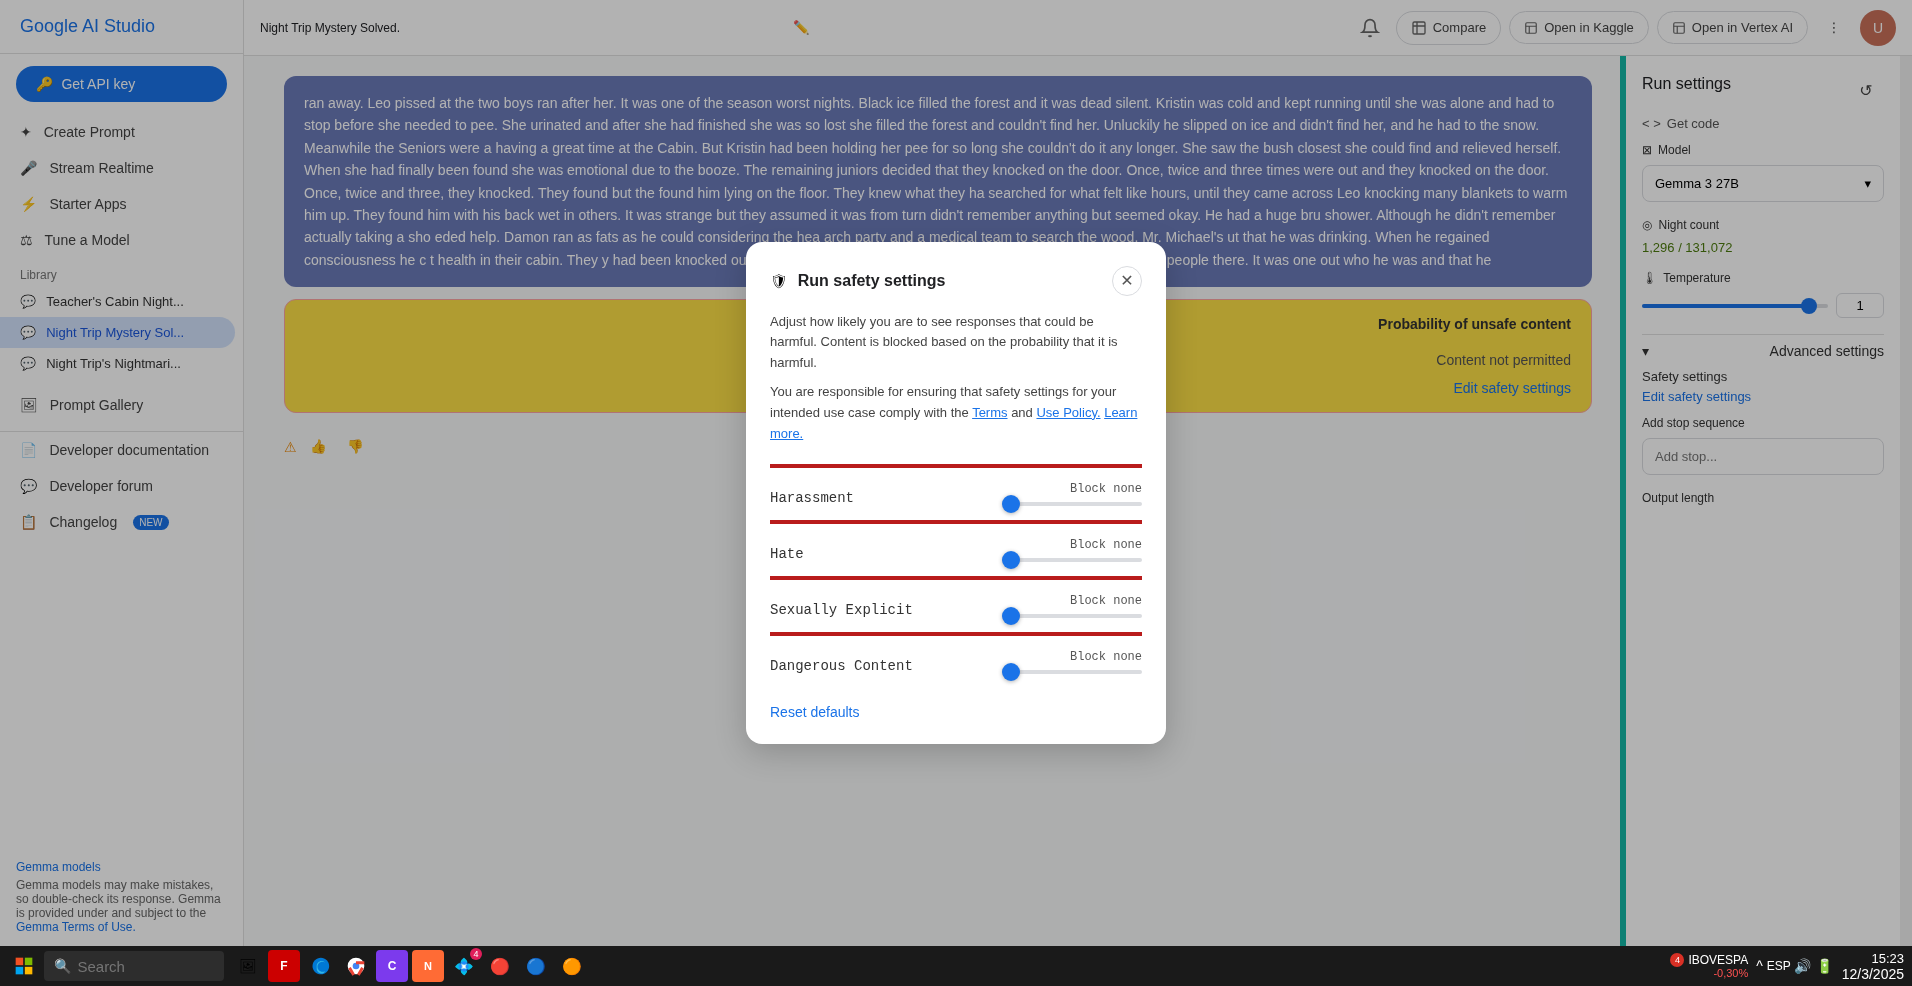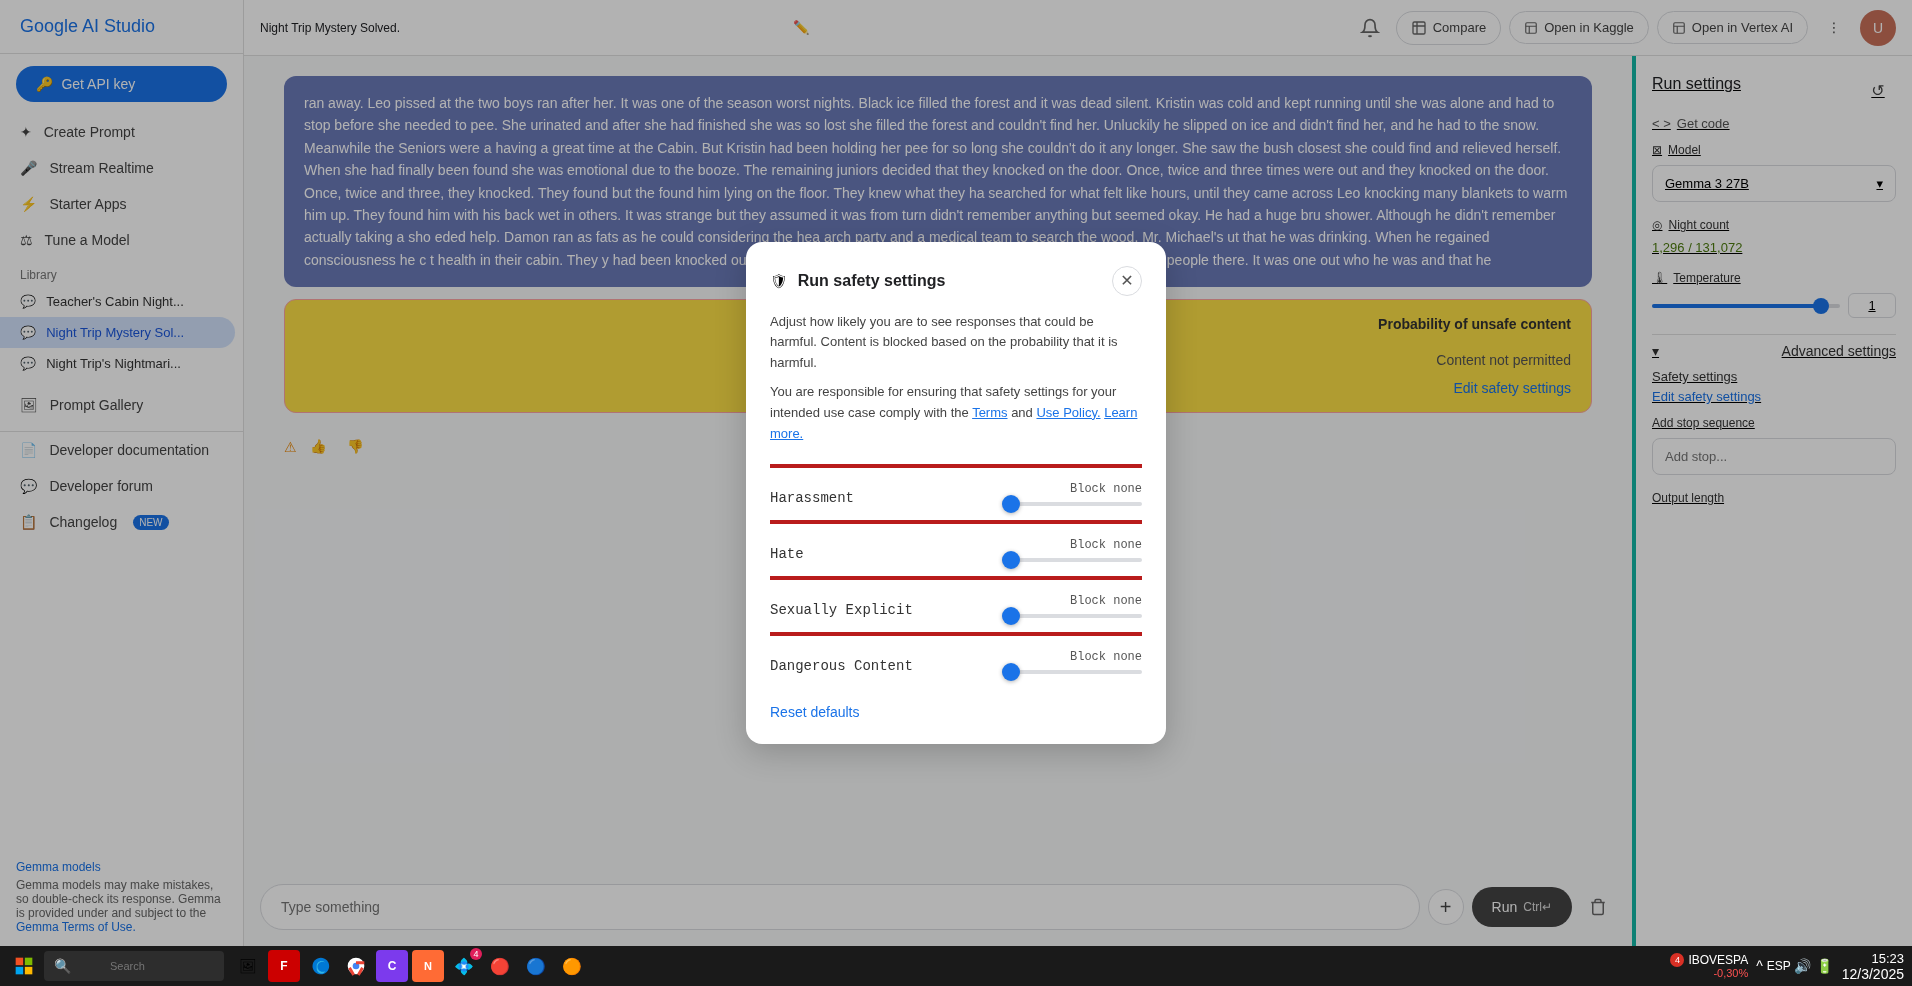"Run settings" .right-panel { border-left: 4px solid #14b8a6 -> 6px solid #14b8a6; right: 0 -> 12px; text-decoration: underline -> none }
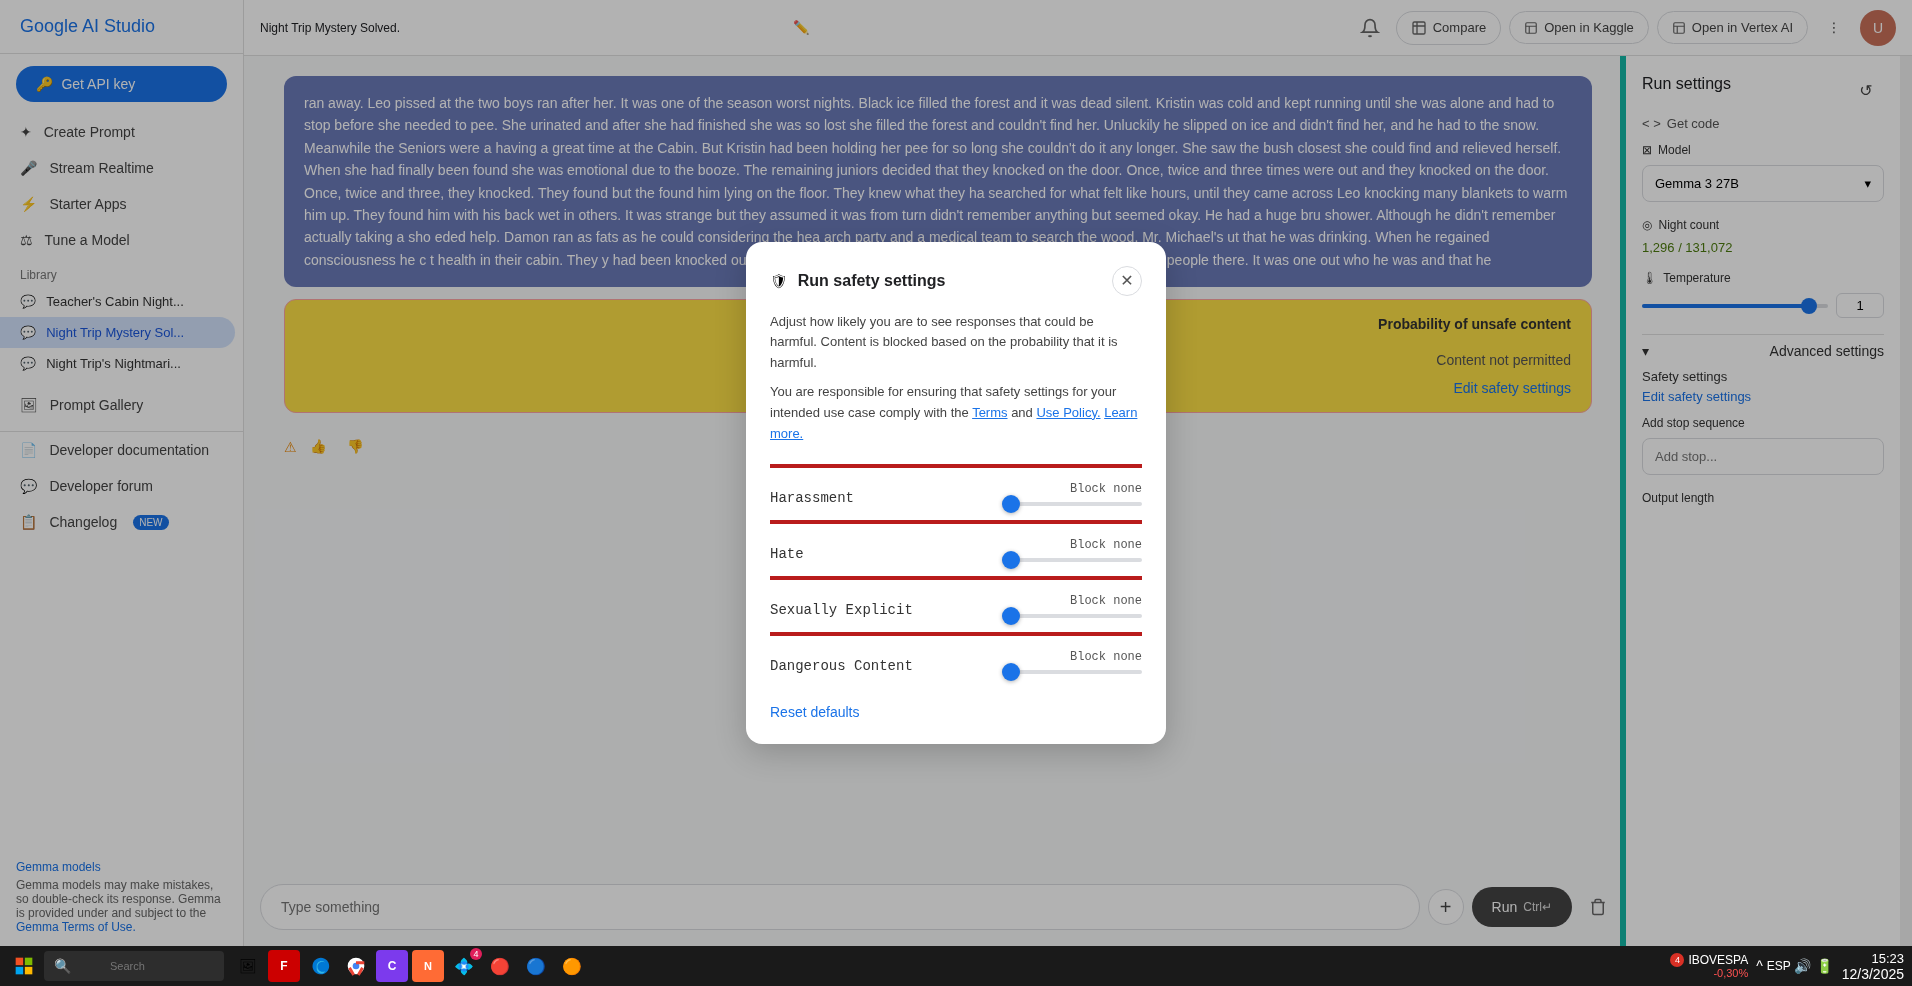"Type something" div.input-bar { html: <div> <input> <button>+</button> <button> <span>Run</span> <span>Ctrl↵</span> </button> <button> <svg> <path></path> </svg> </button> </div> -> none }
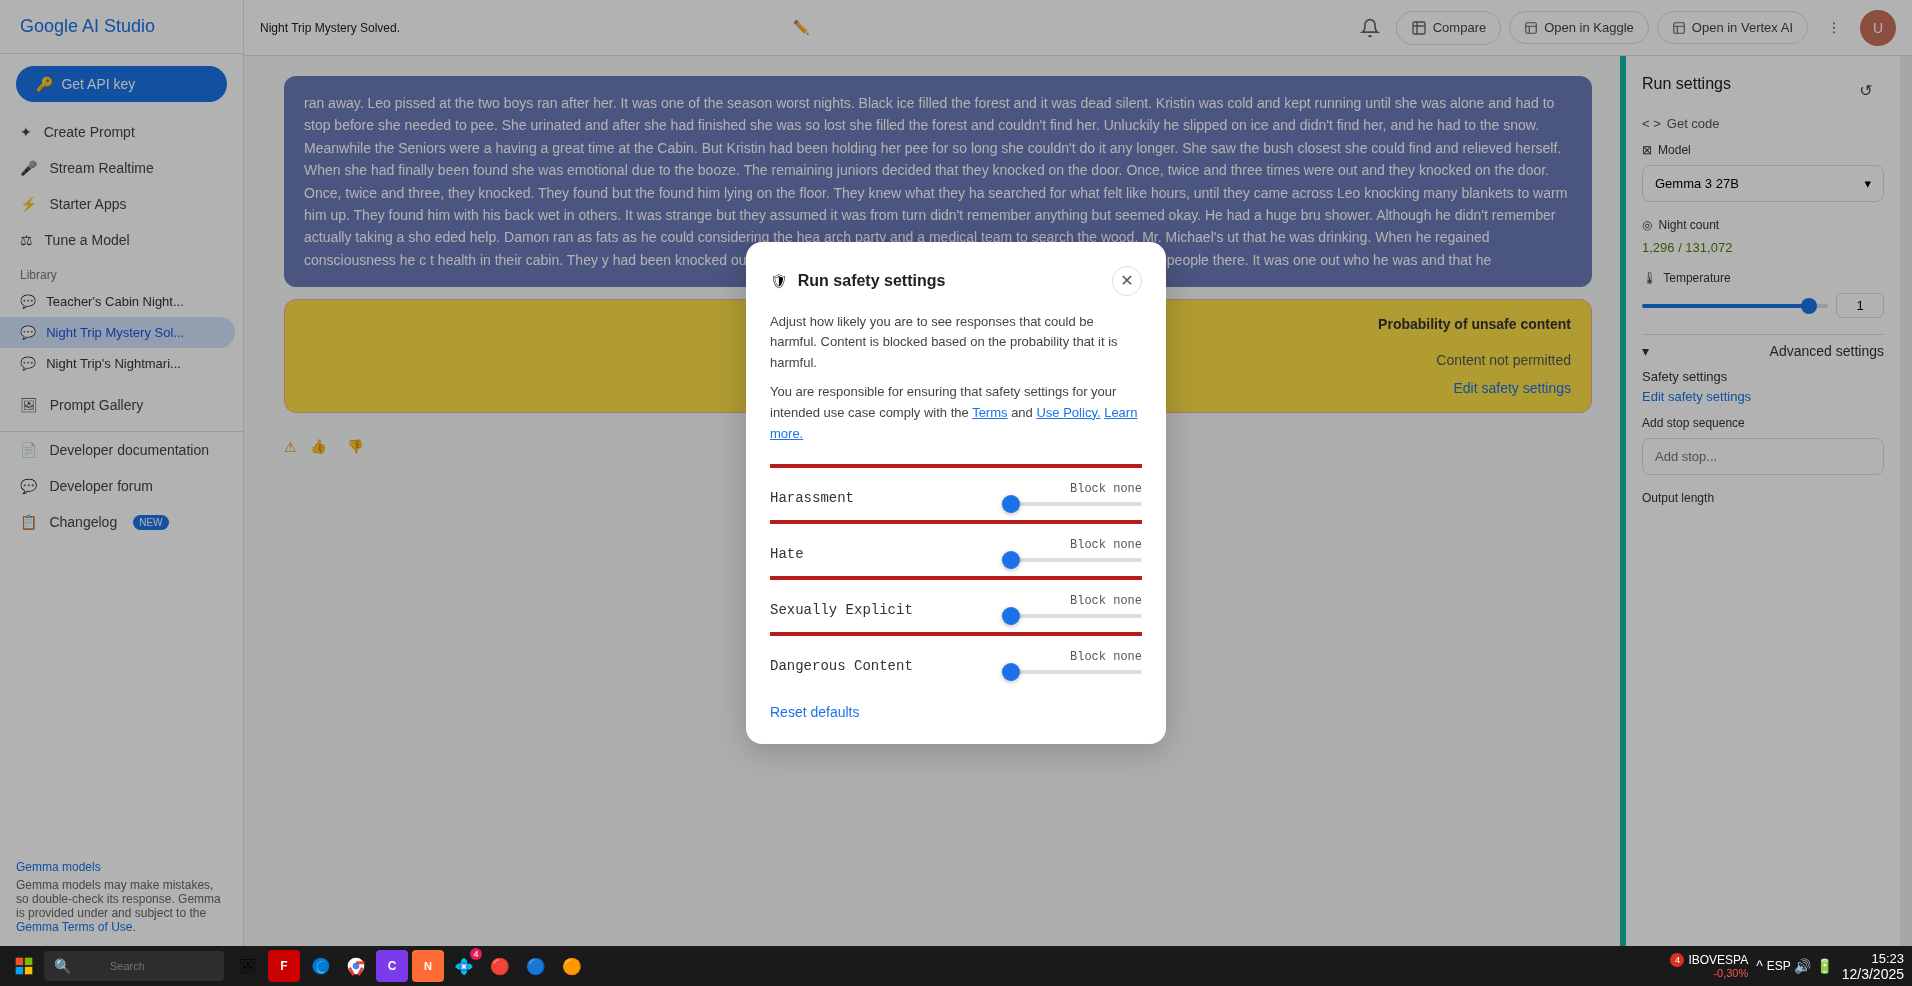"Search" input { font-size: 11px -> 15px; text-align: center -> none }
